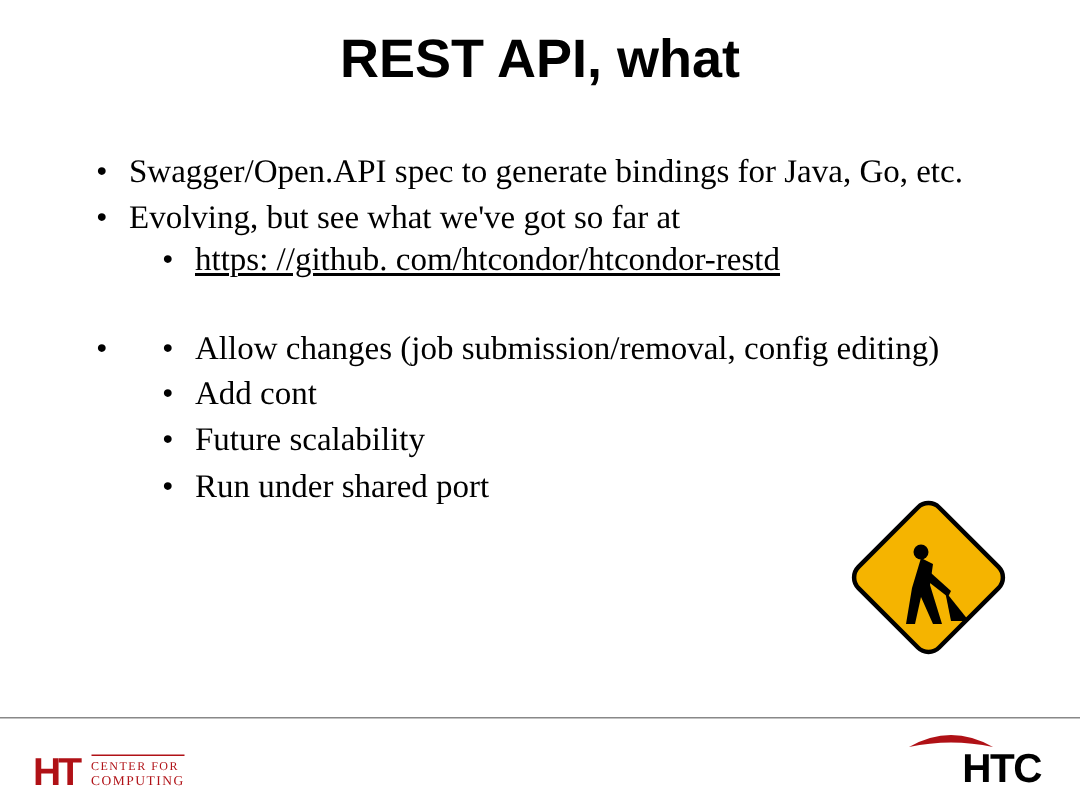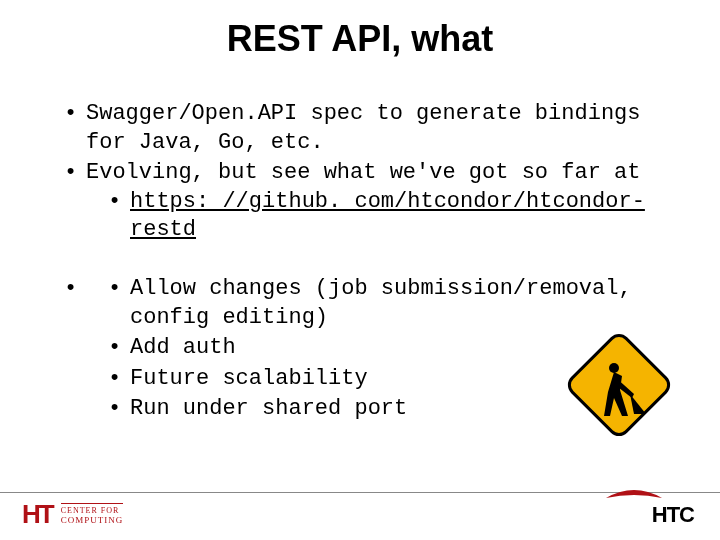"Swagger/Open.API spec to generate" .content ul { font-family: Liberation Mono, monospace -> none }
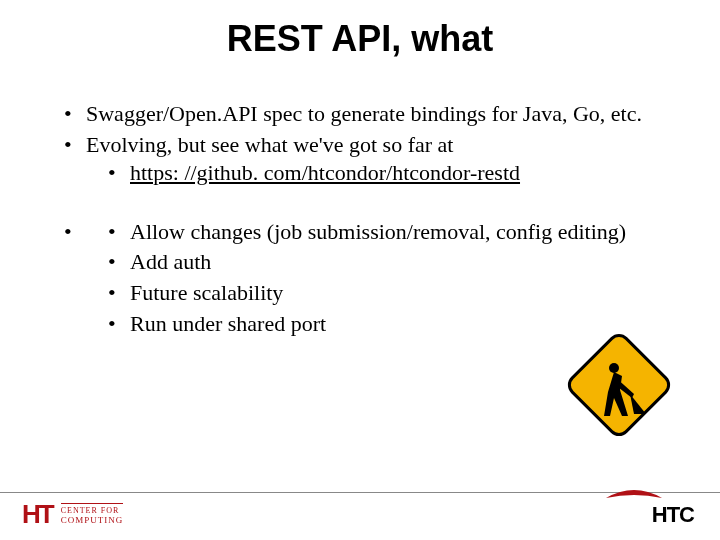"Add auth" li { text: auth -> cont }
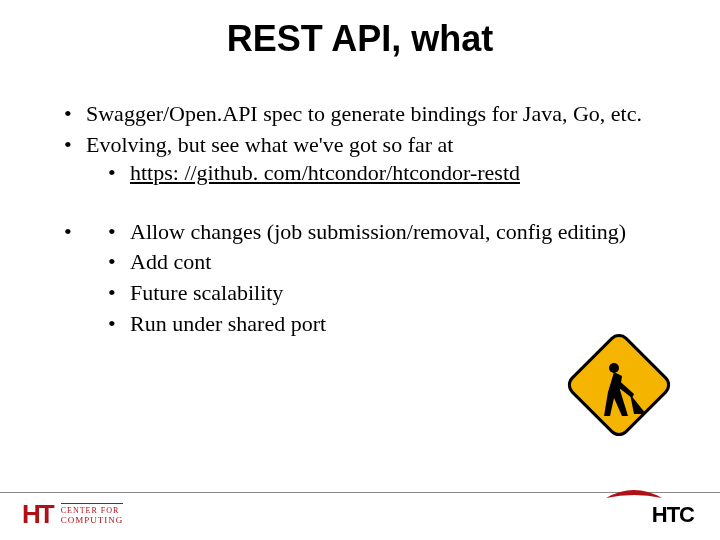"HT" .footer { height: 48px -> 62px }
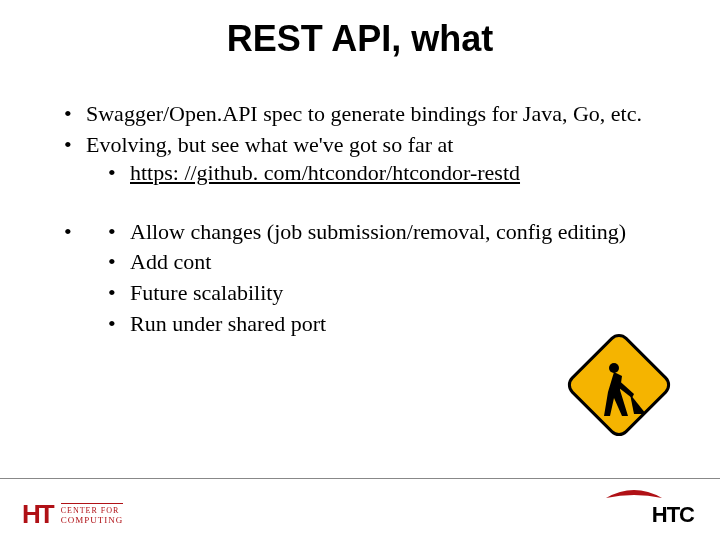"HTC" .logo-right { font-size: 22px -> 27px }
